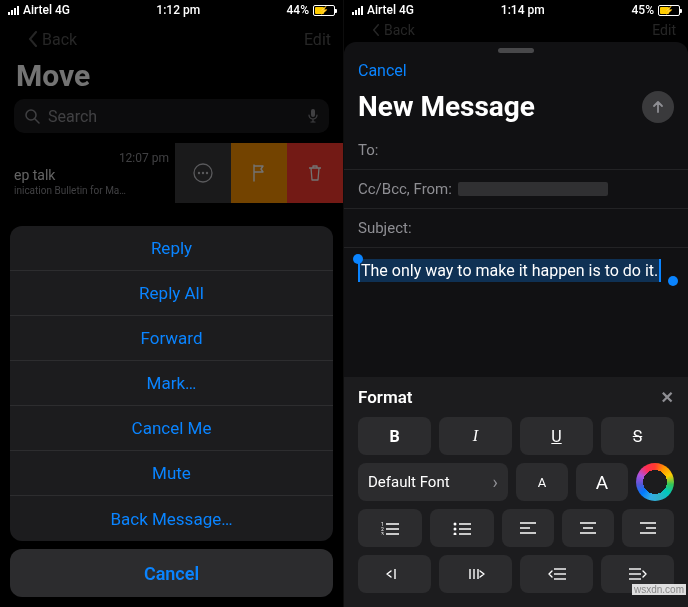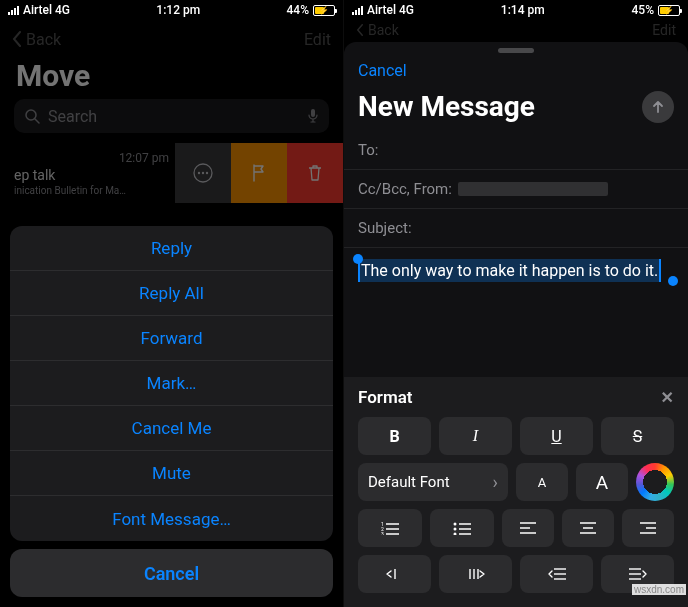"Back" .nav { margin-left: none -> 16px }
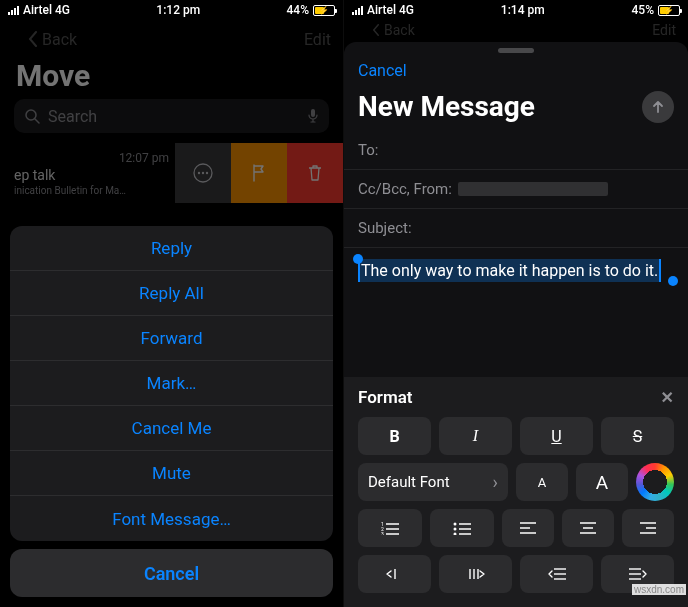"Font Message…" div.item { text: Font -> Back }
